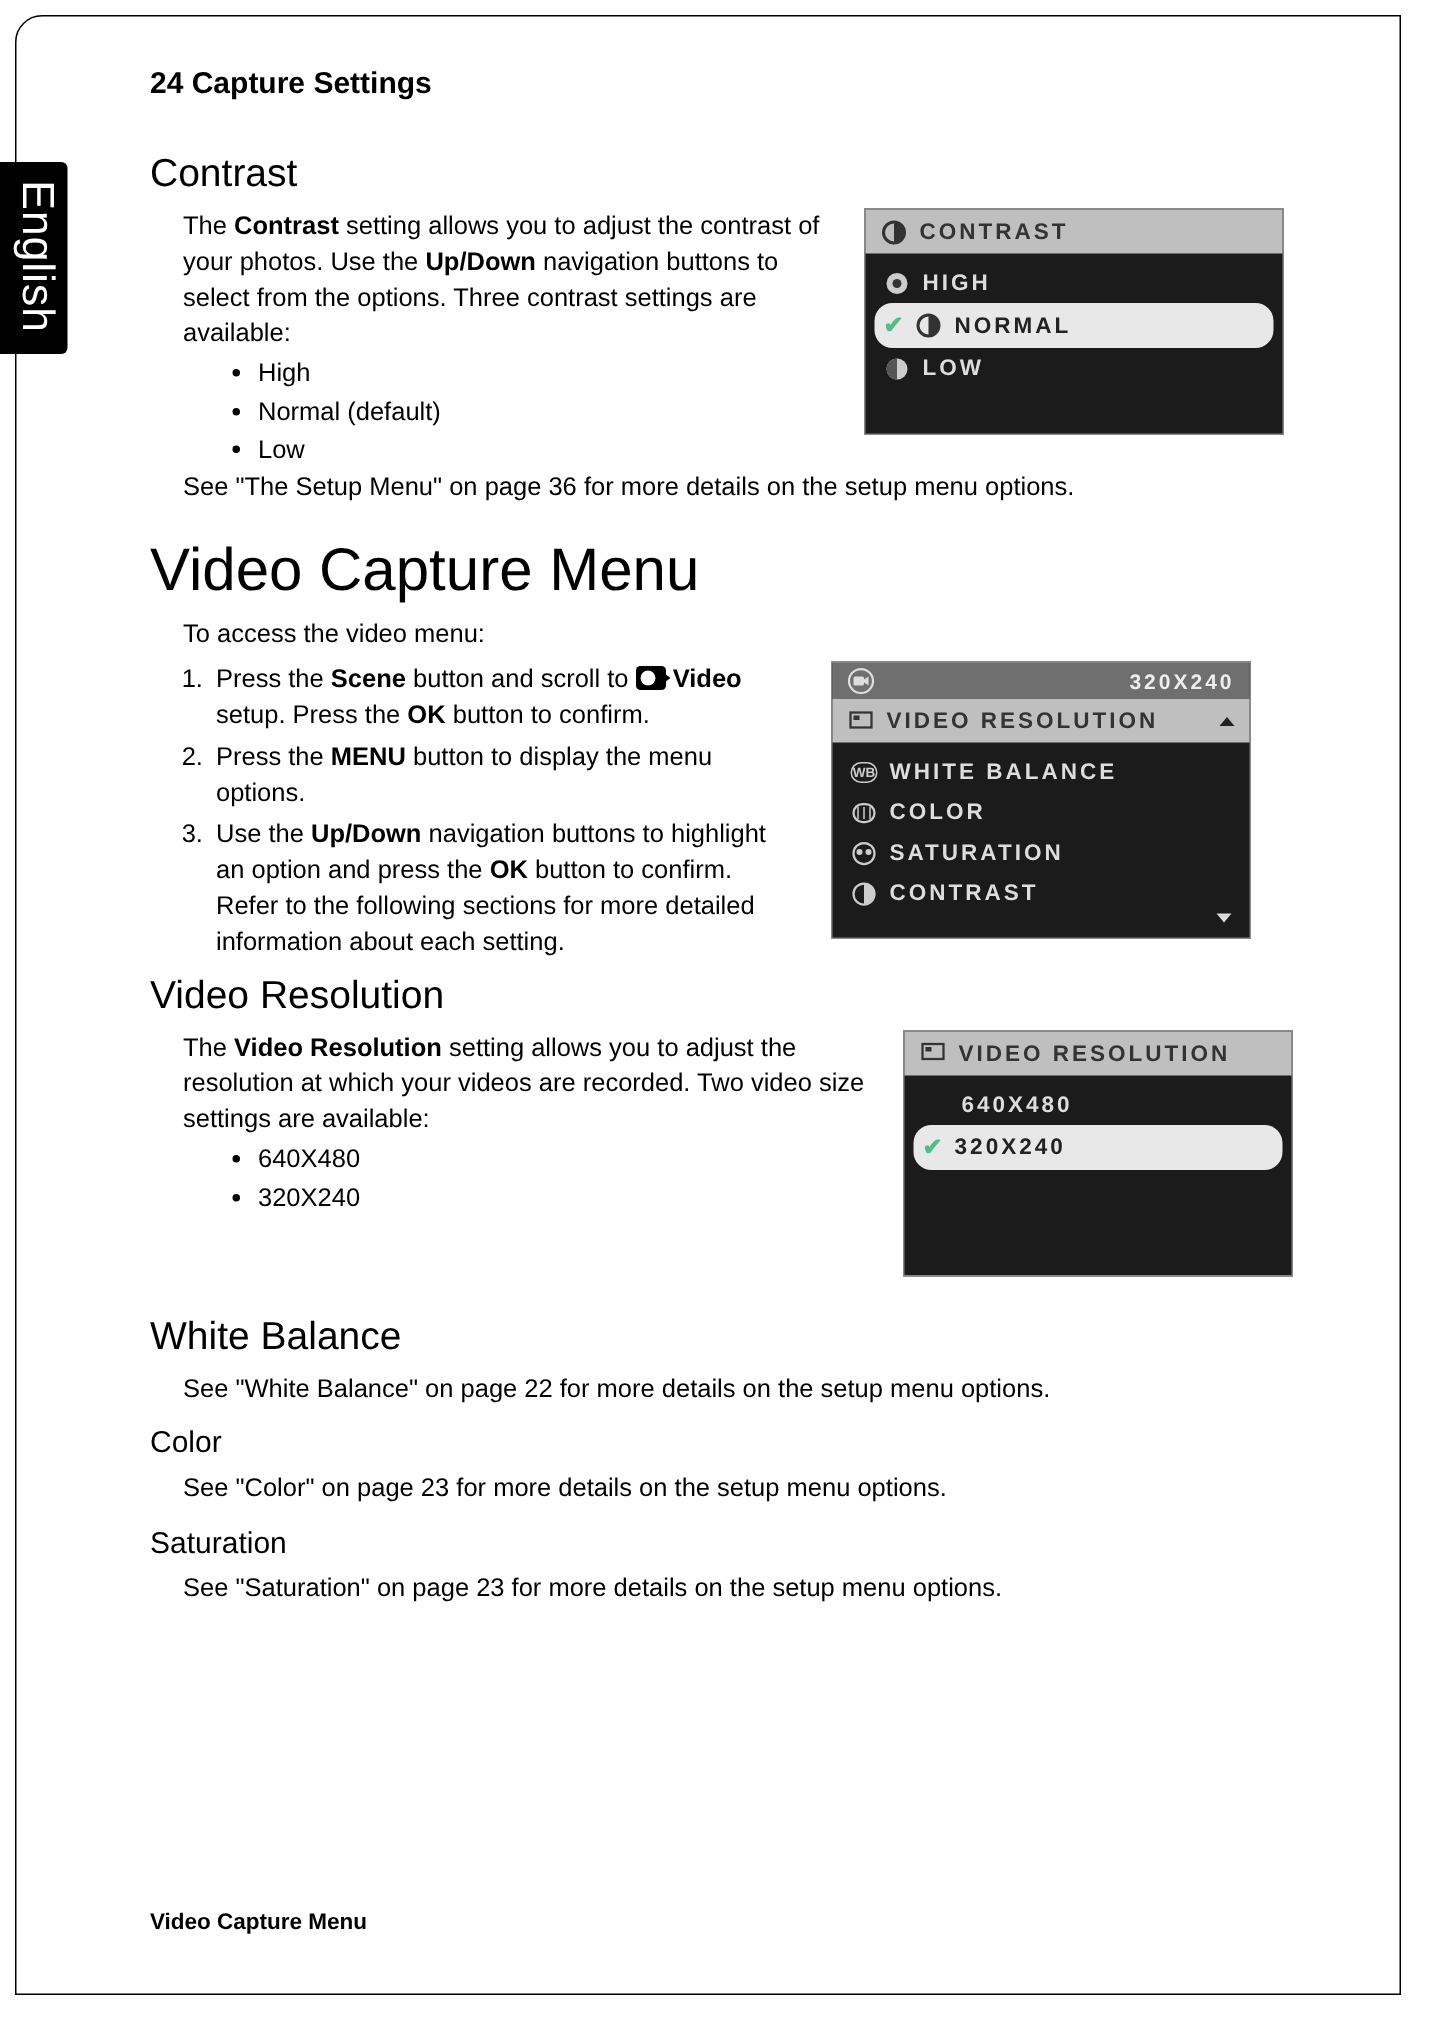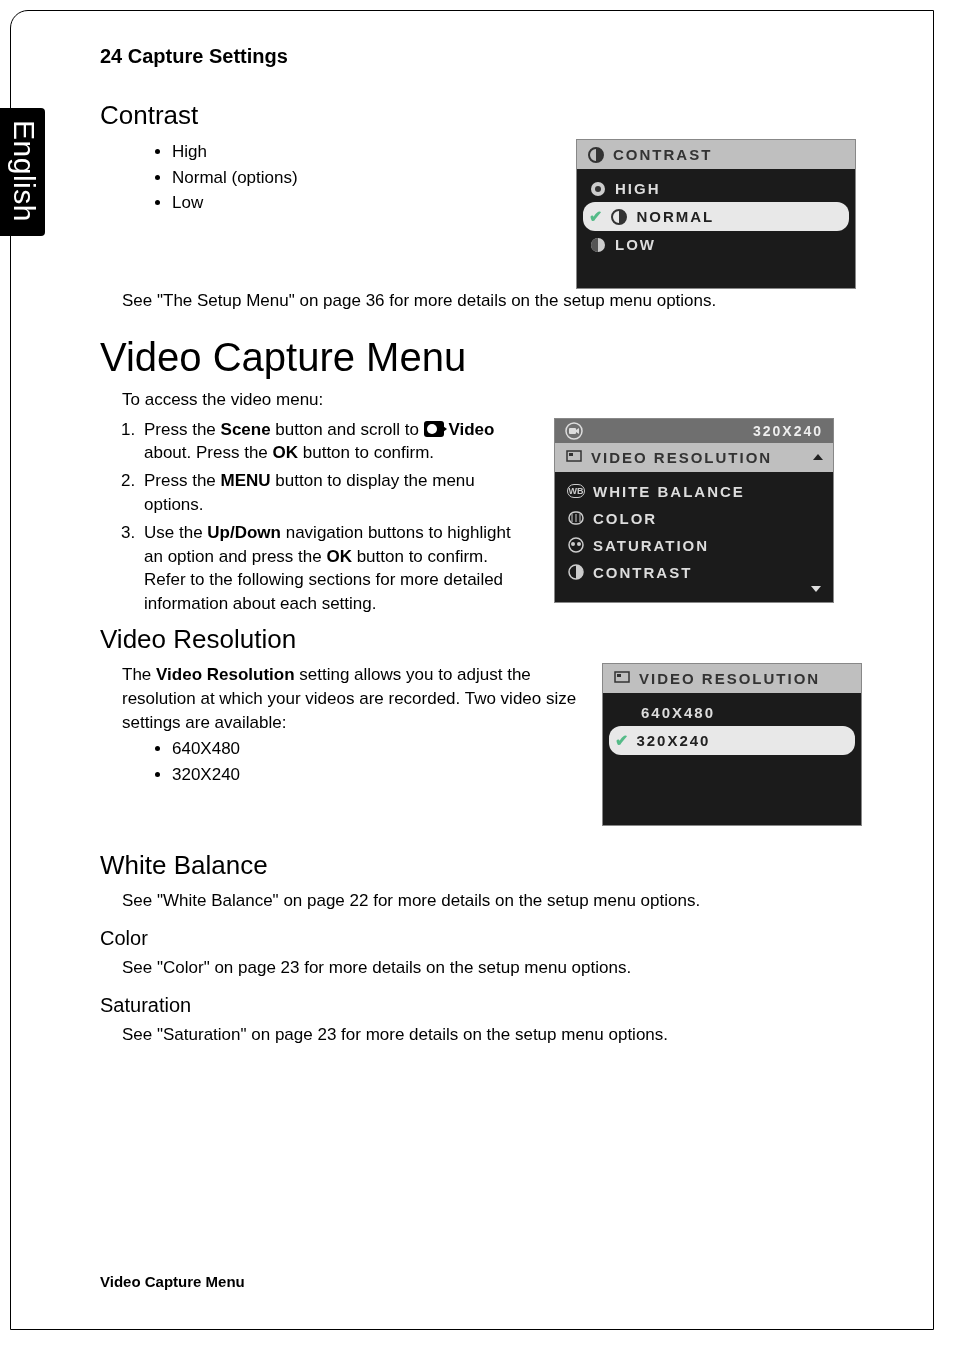"The Contrast setting allows you" p.body { html: none -> <p> <span>The </span><span>Contrast</span><span> setting allows you to adjust the contrast of your photos. Use the </span><span>Up/Down</span><span> navigation buttons to select from the options. Three contrast settings are available:</span> </p> }
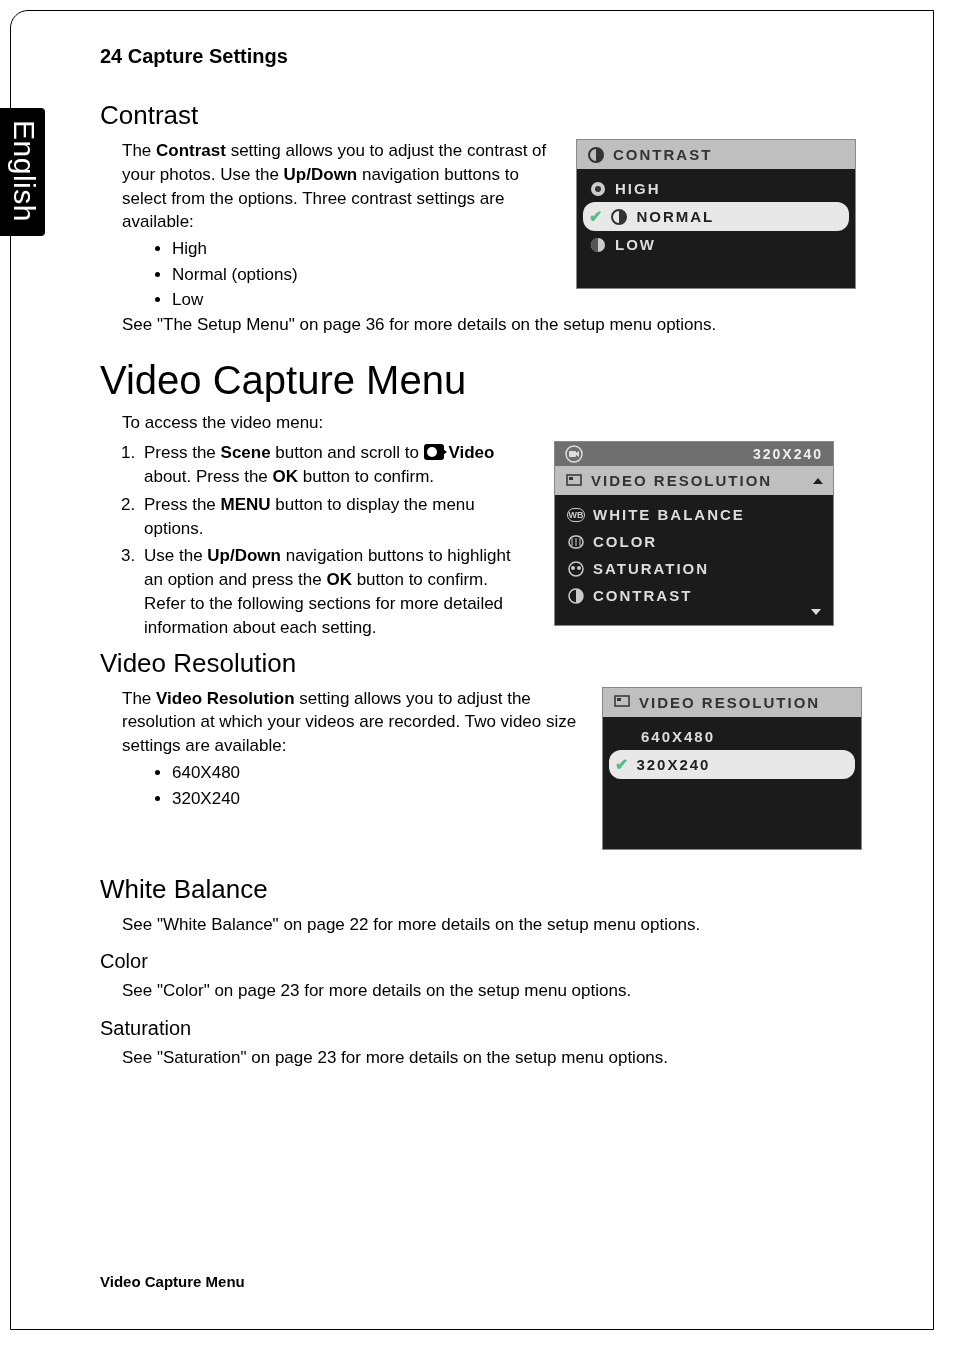"Normal (options)" li { text: options -> default }
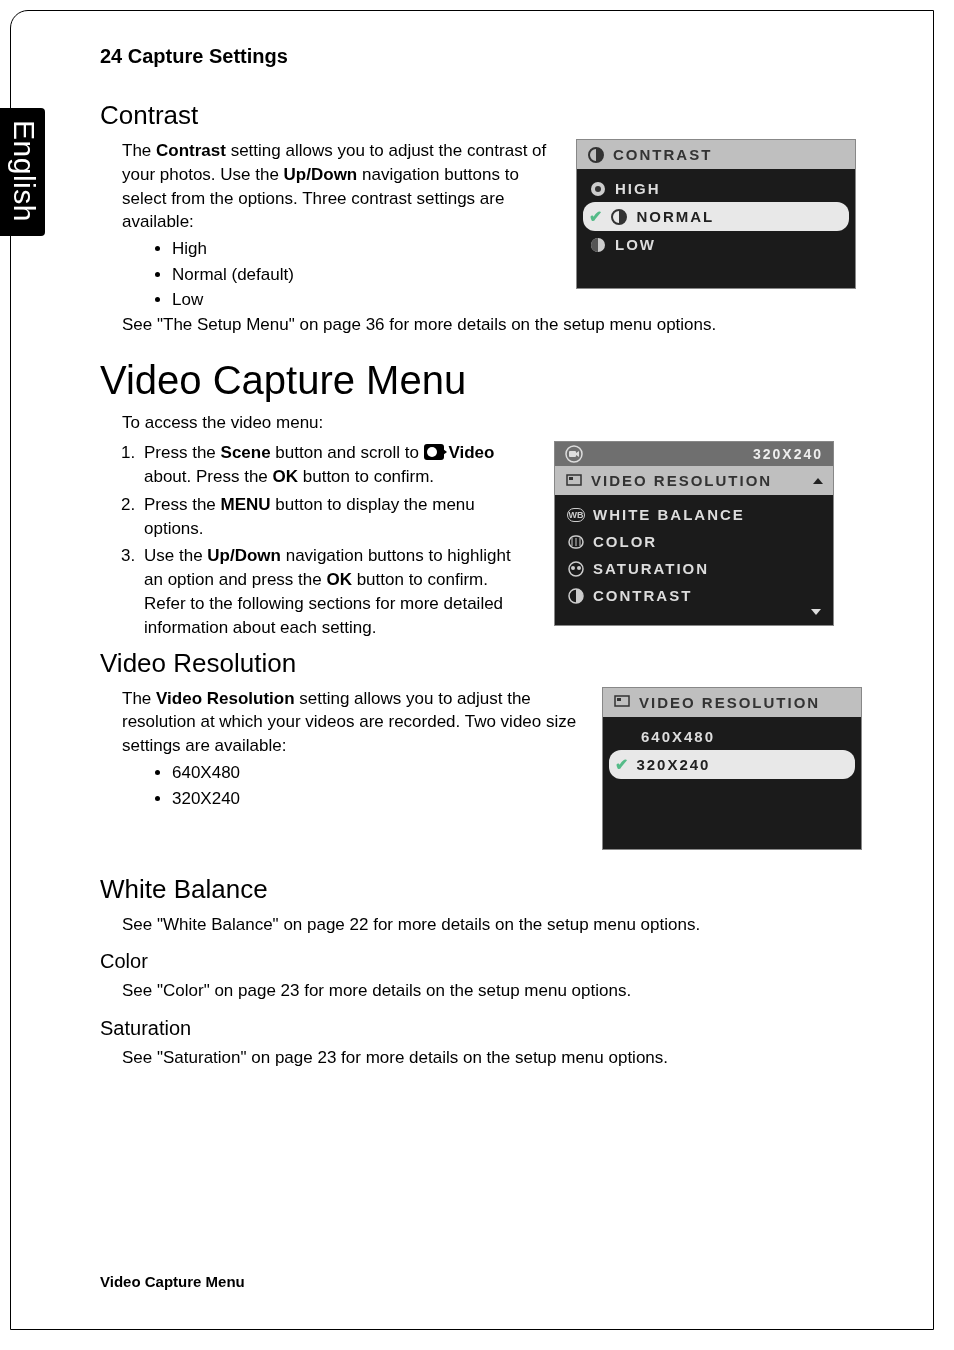"about. Press the" span { text: about -> setup }
